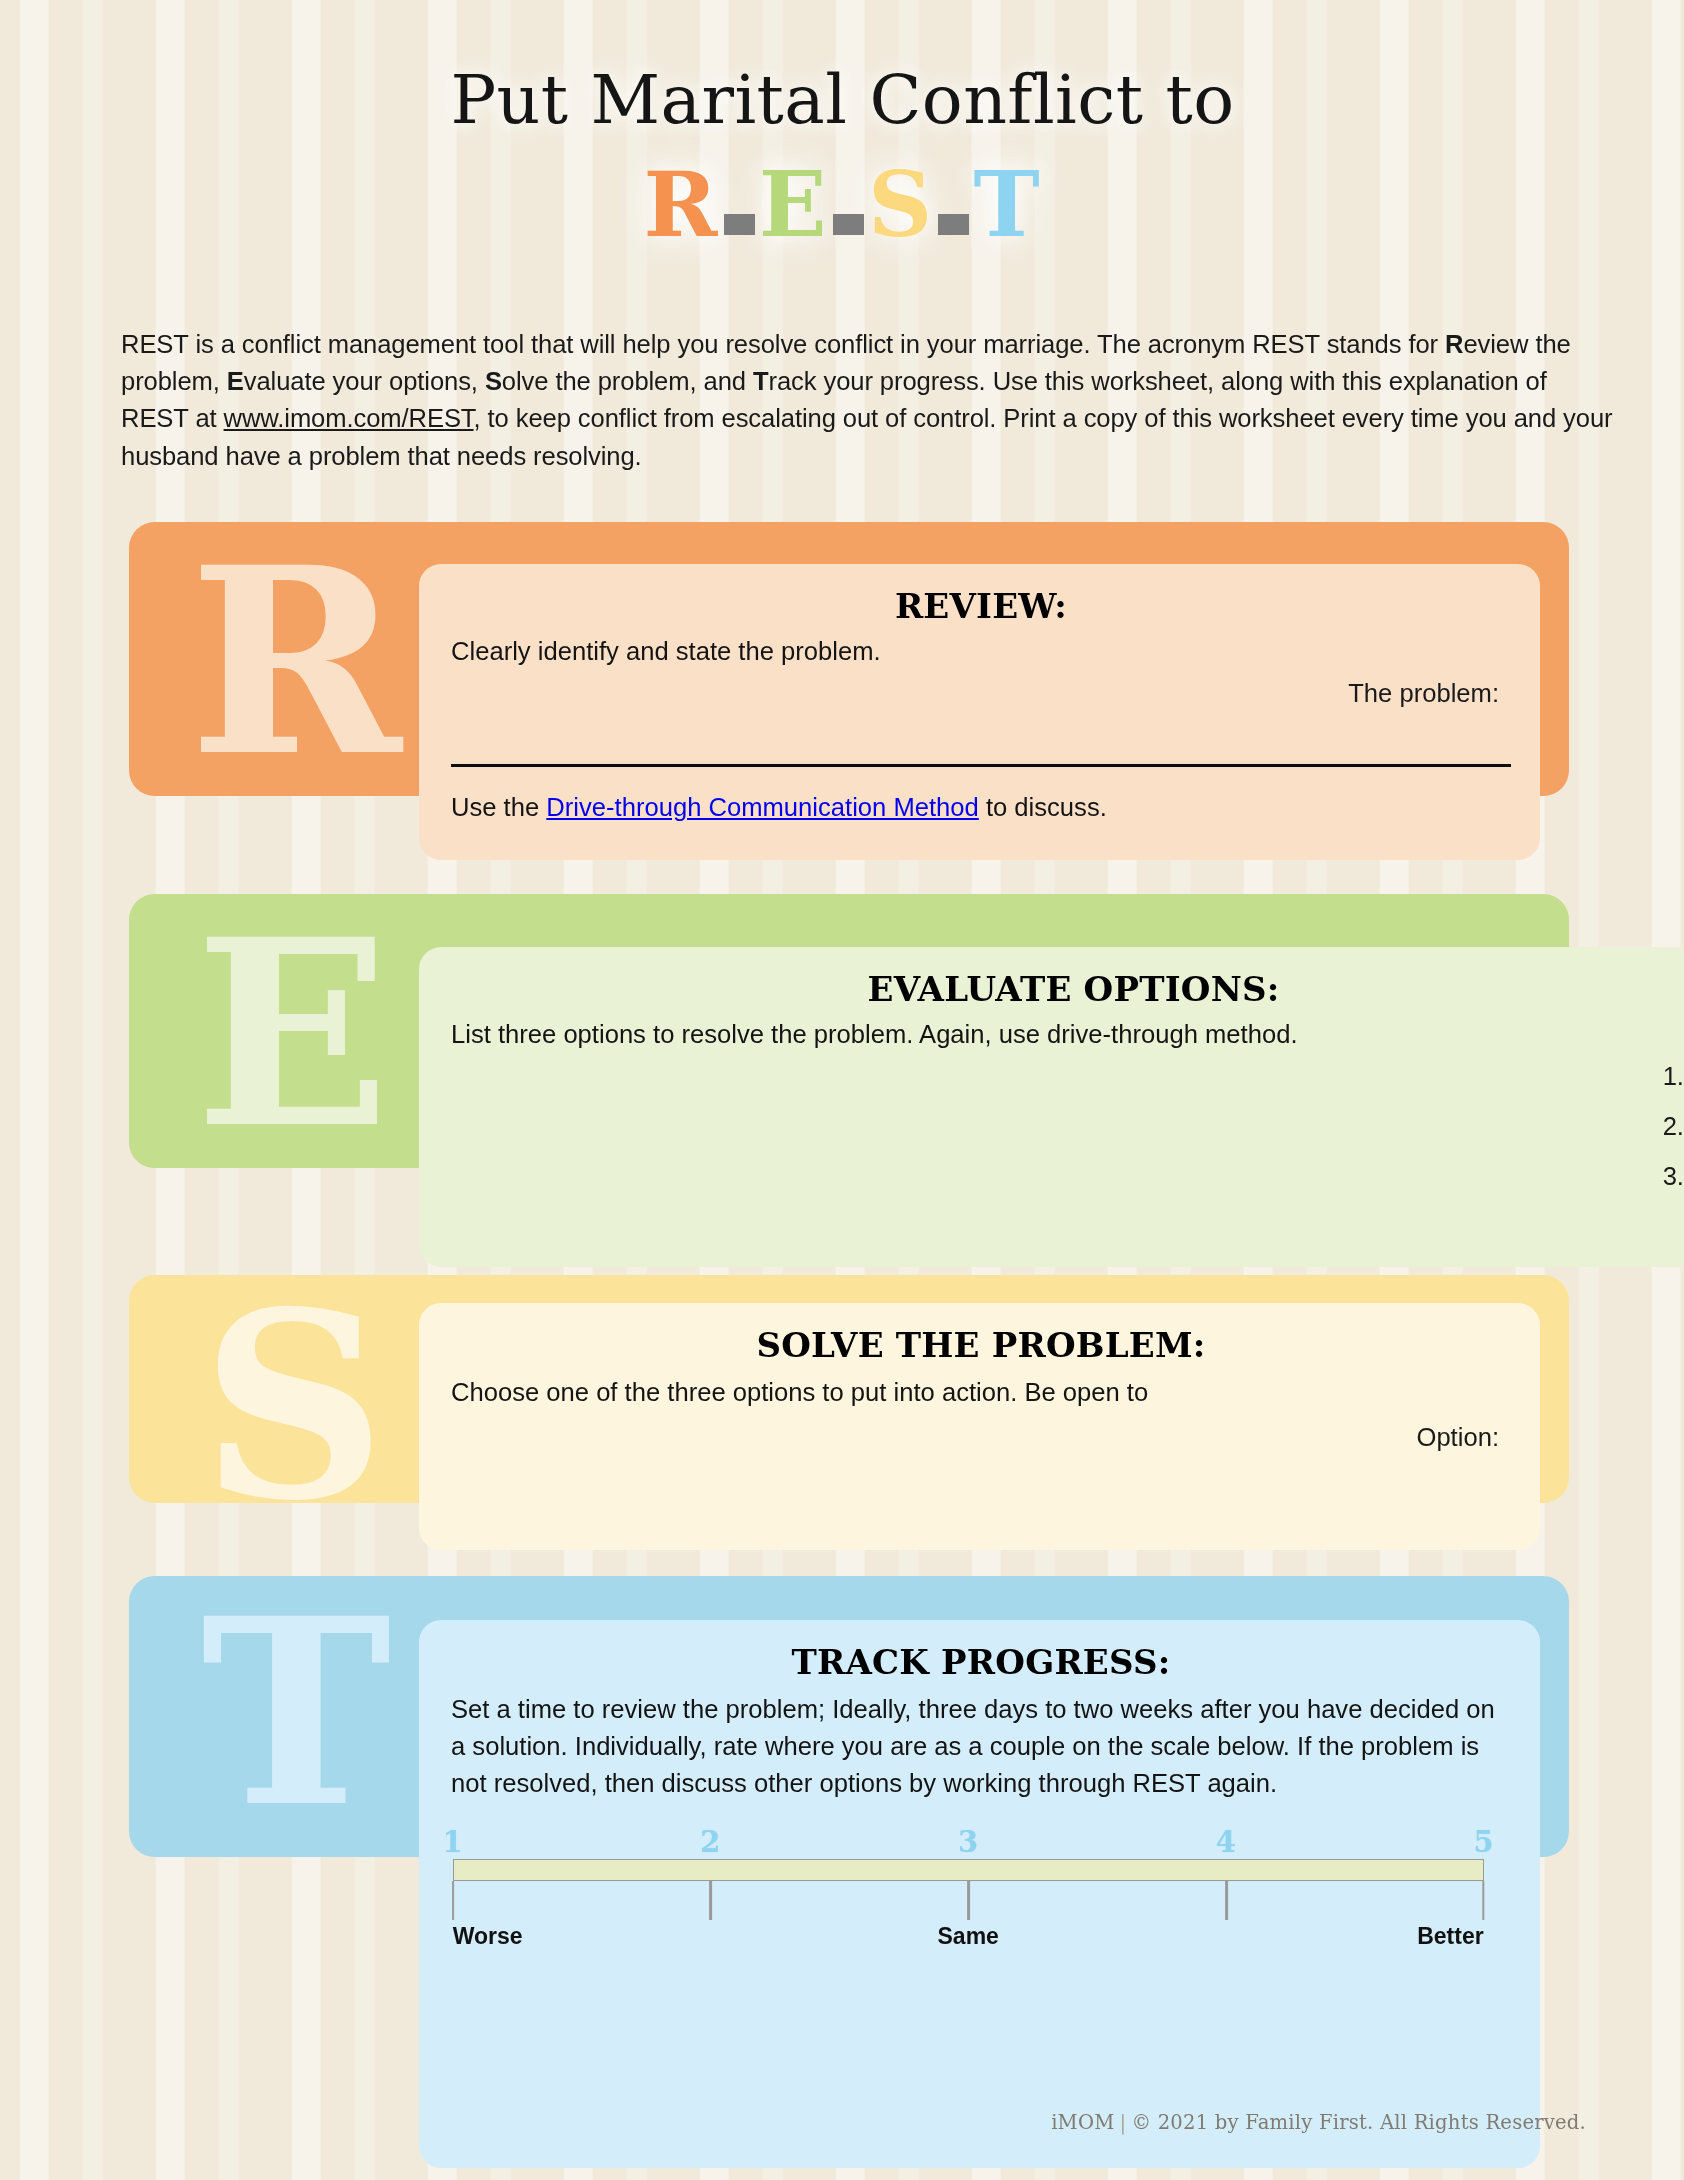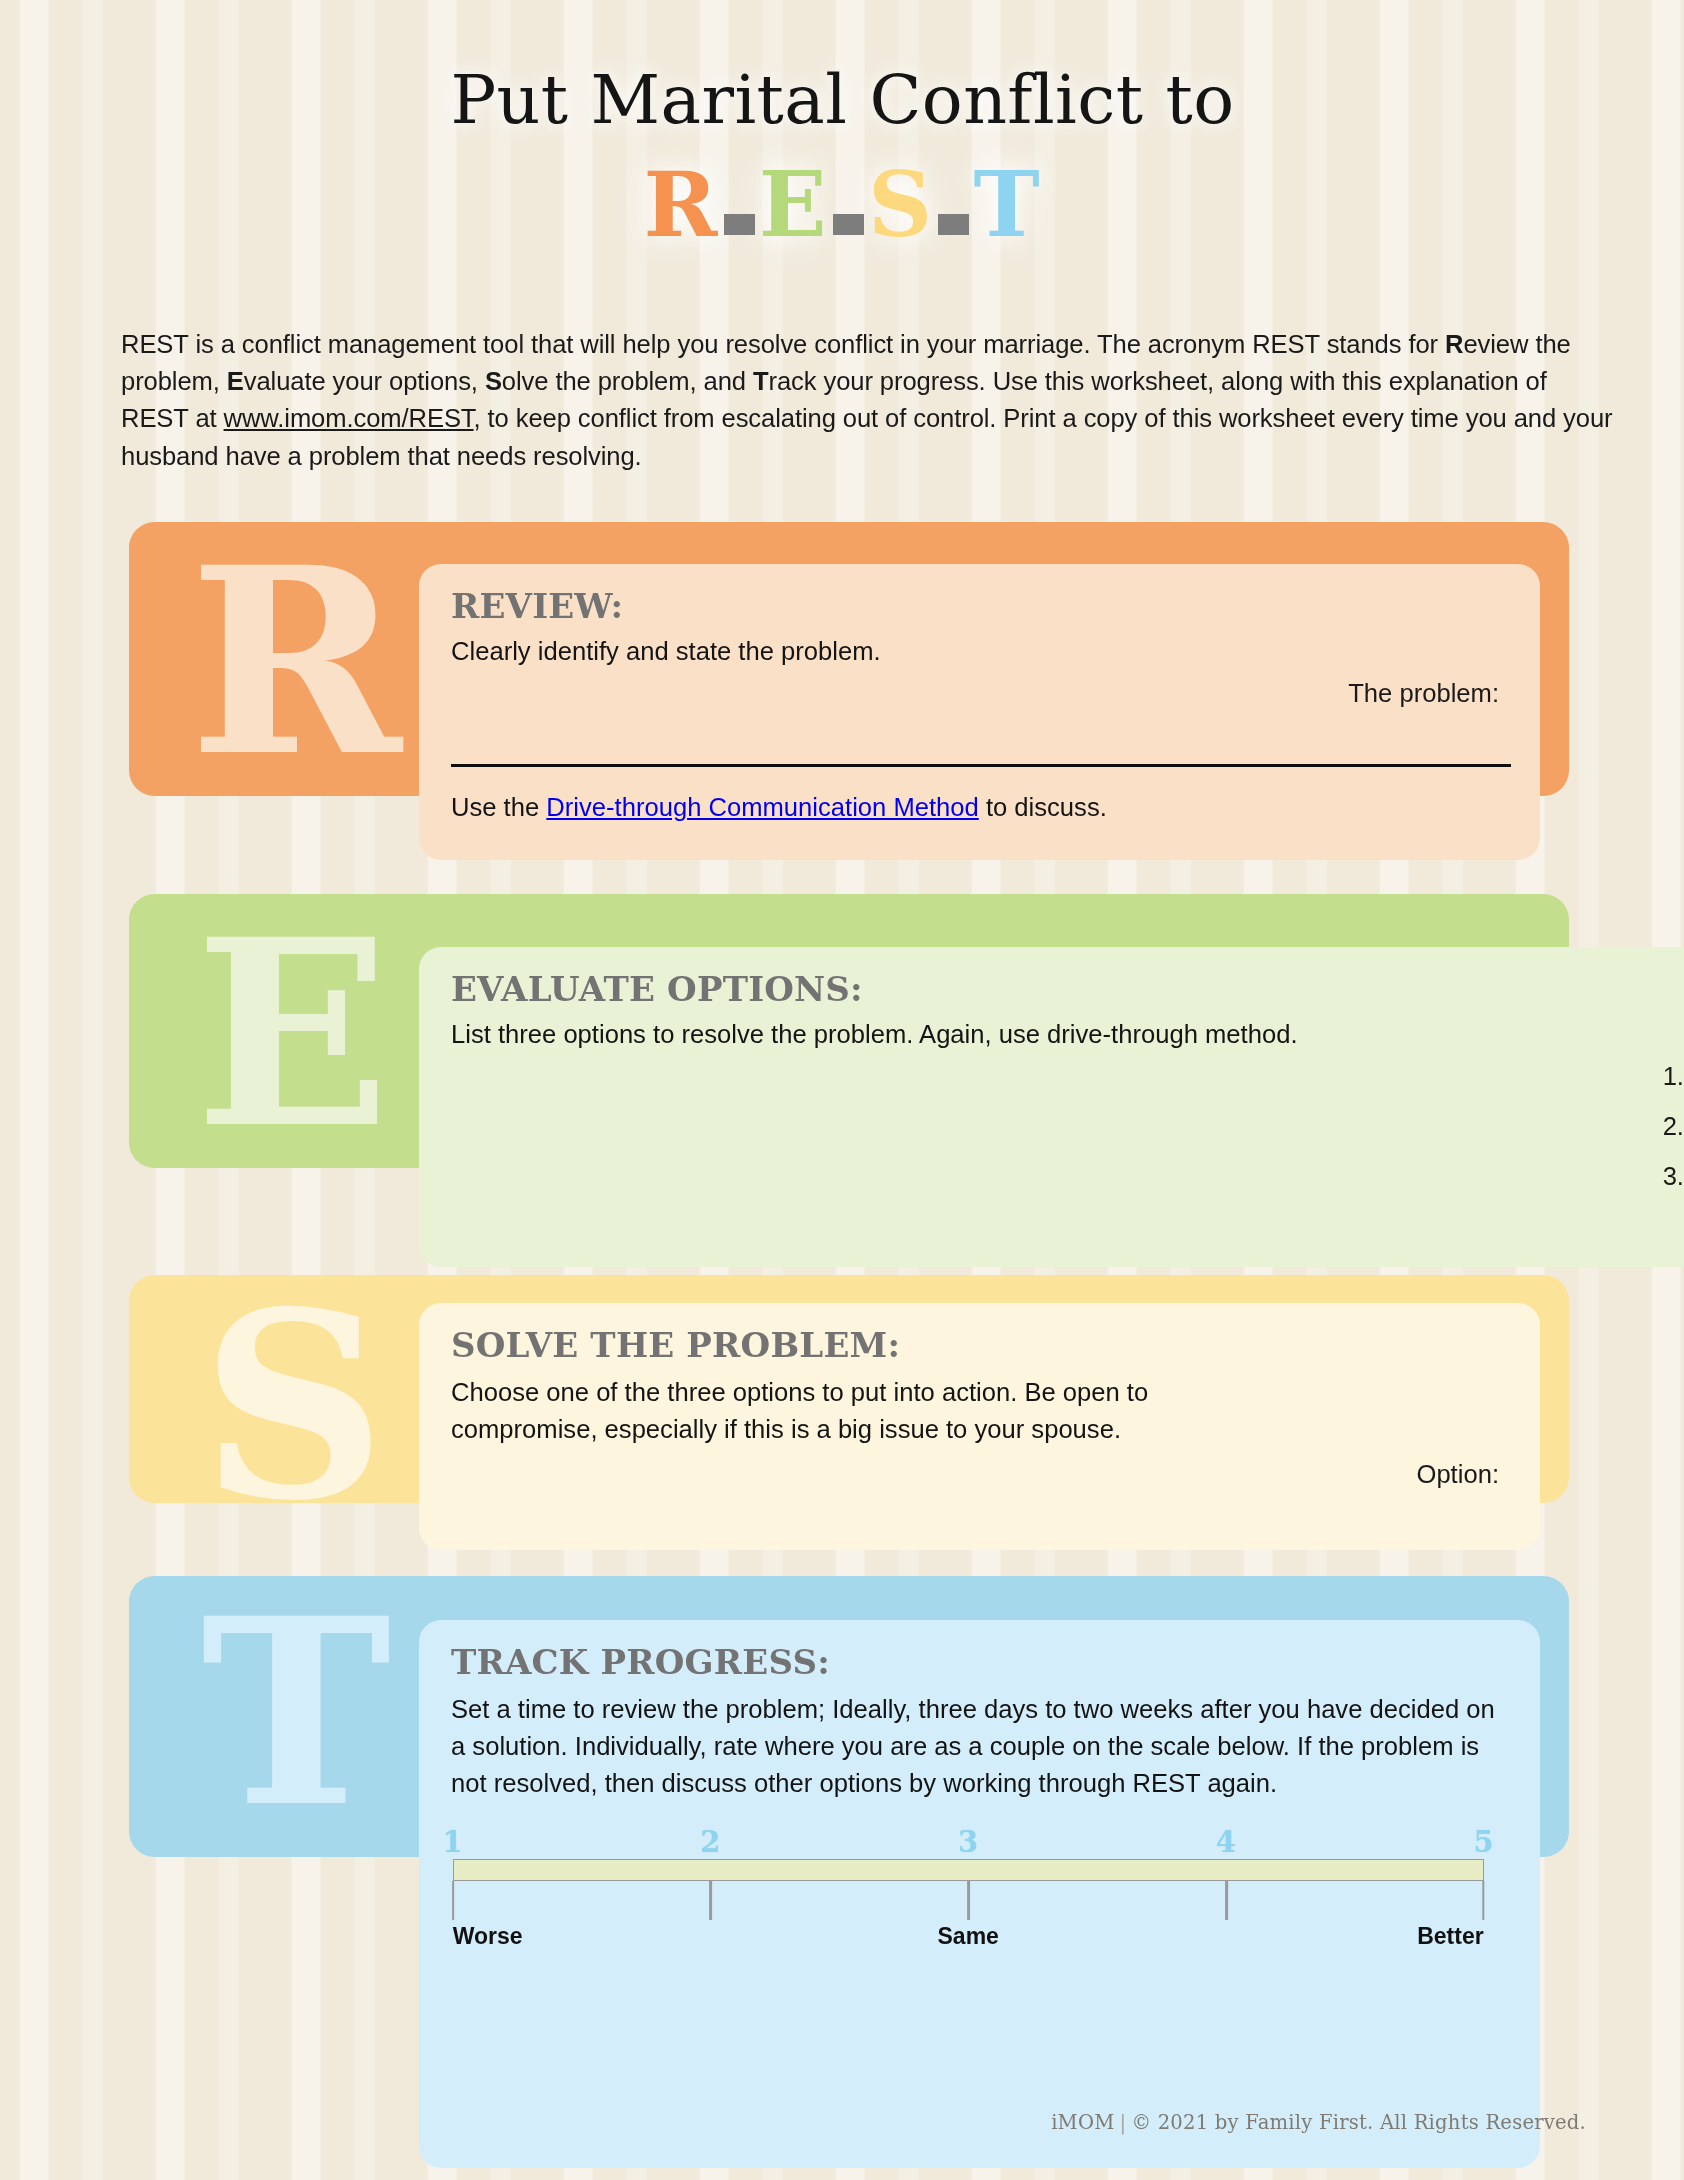"REVIEW:" .sec-head { color: #737373 -> #000000; text-align: none -> center }
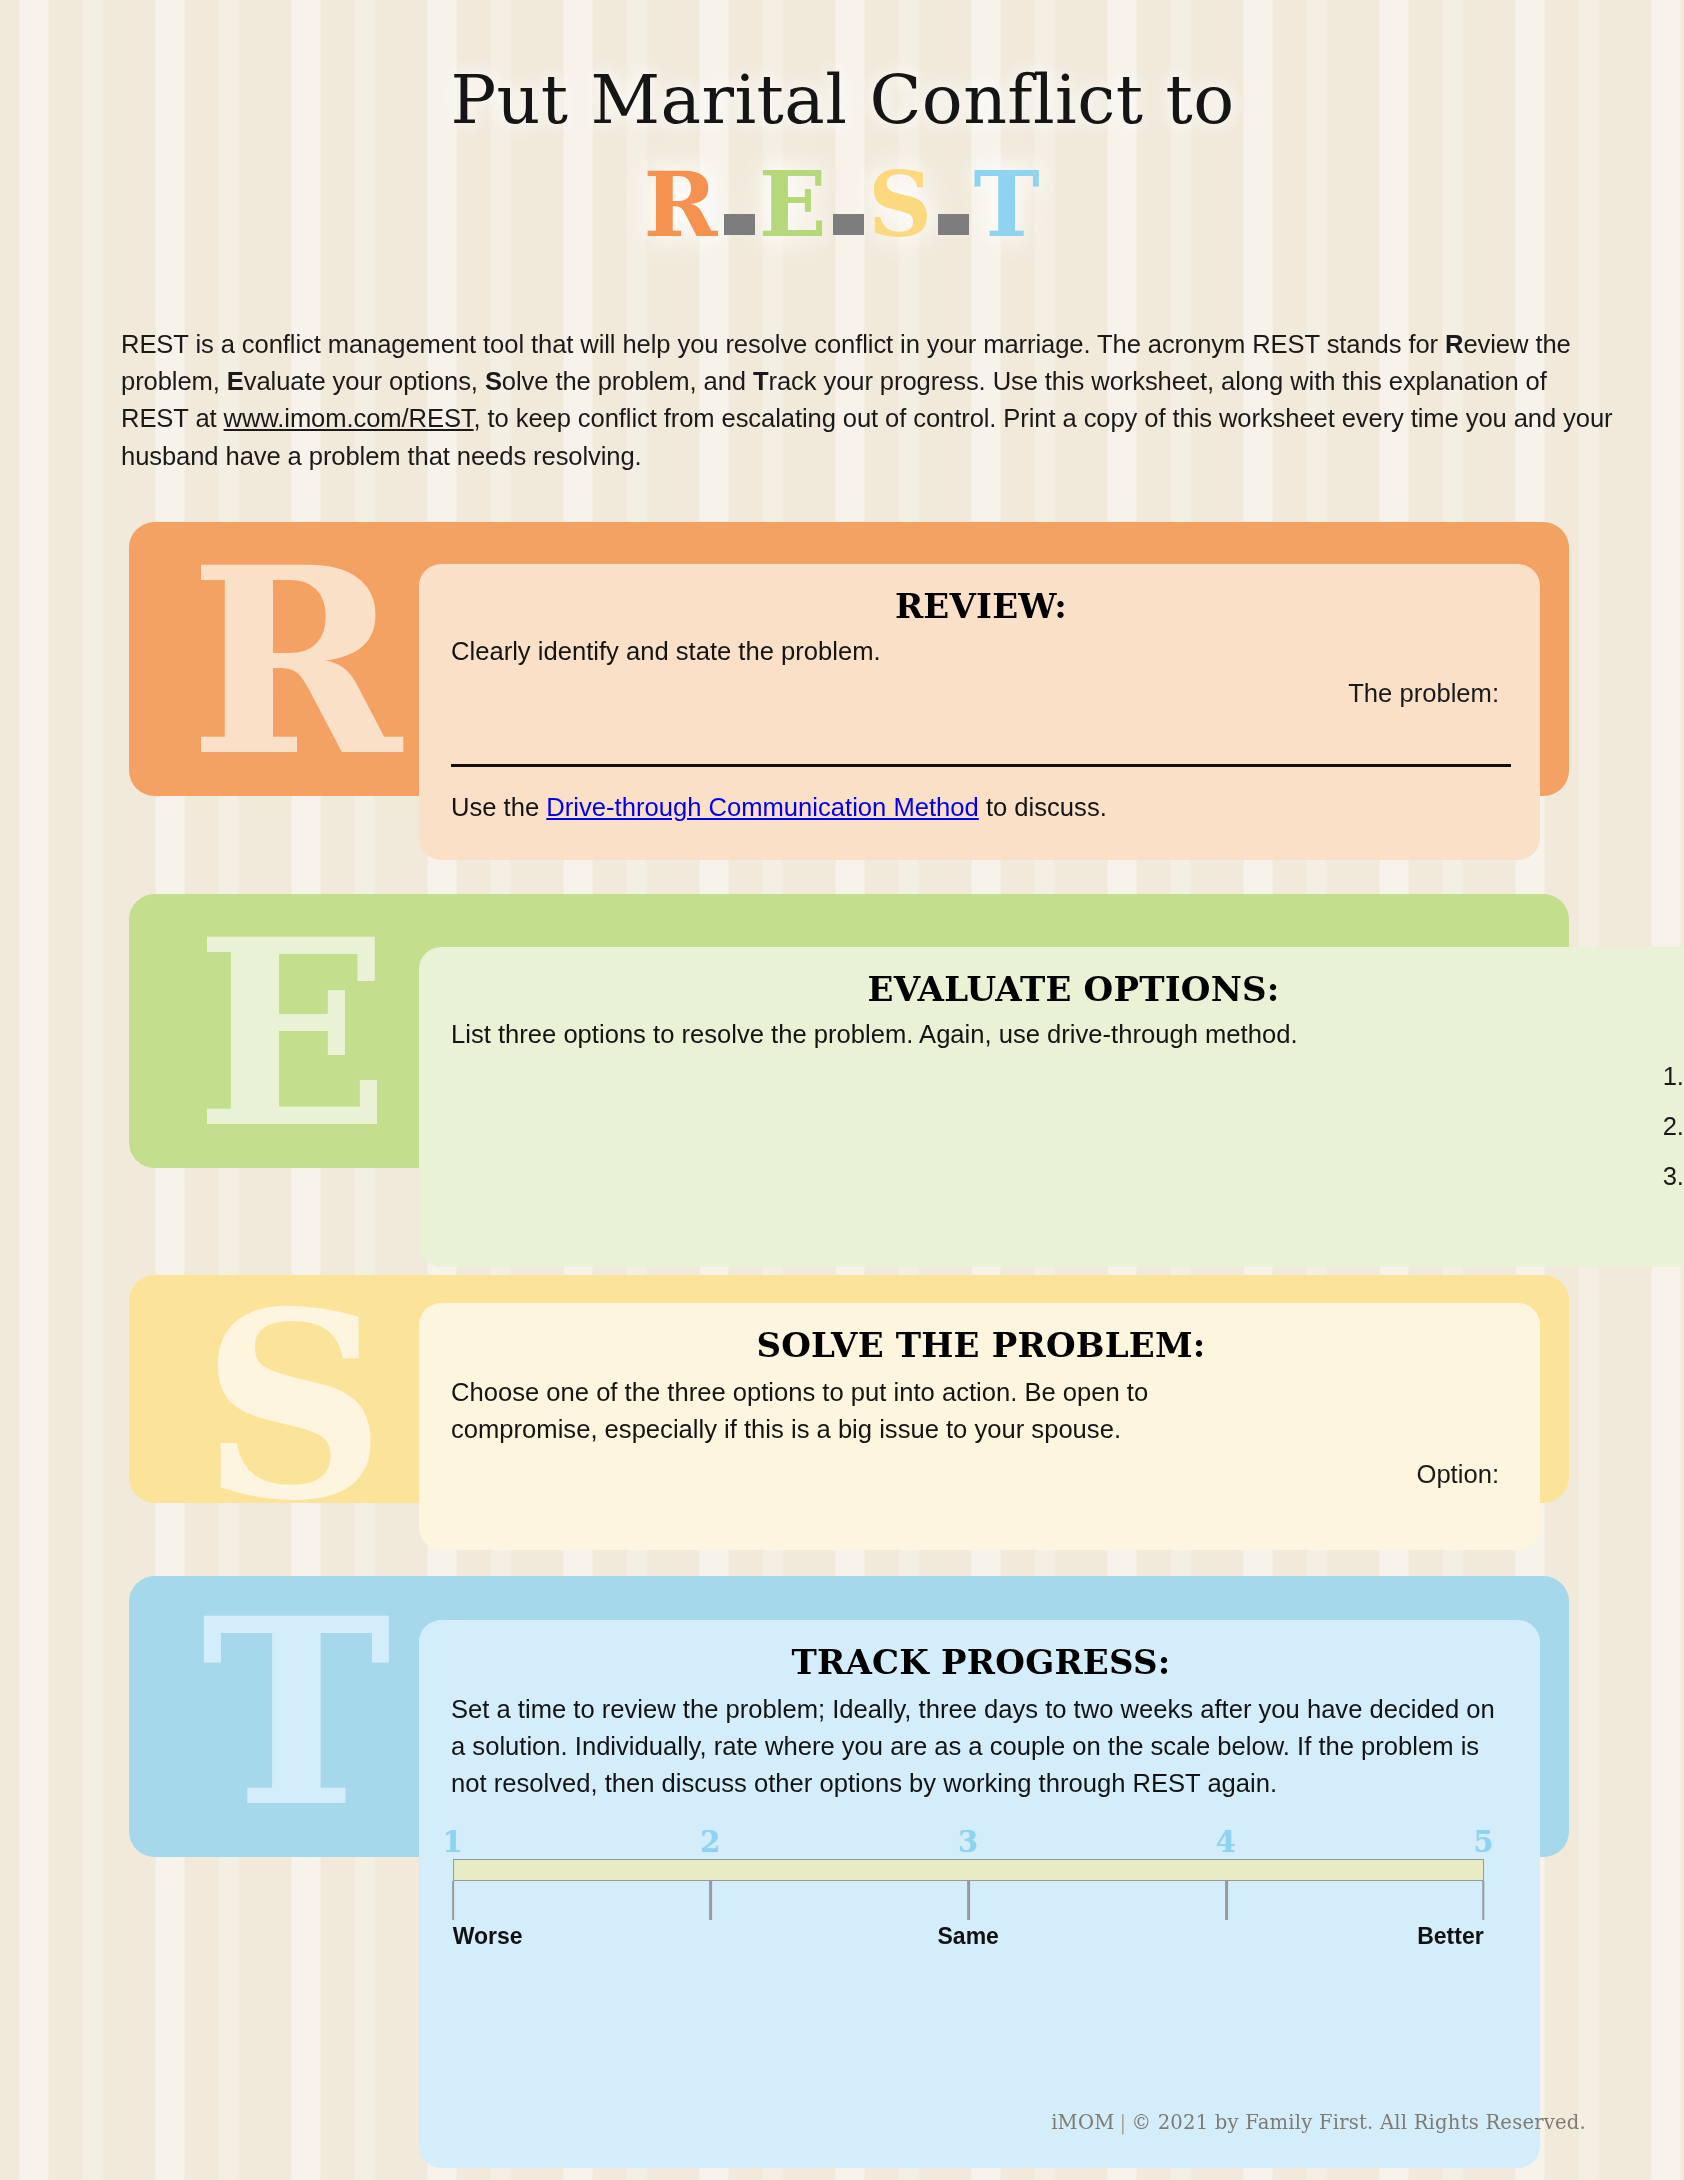"compromise, especially if this is" p.sec-text { html: <p>compromise, especially if this is a big issue to your spouse.</p> -> none }
